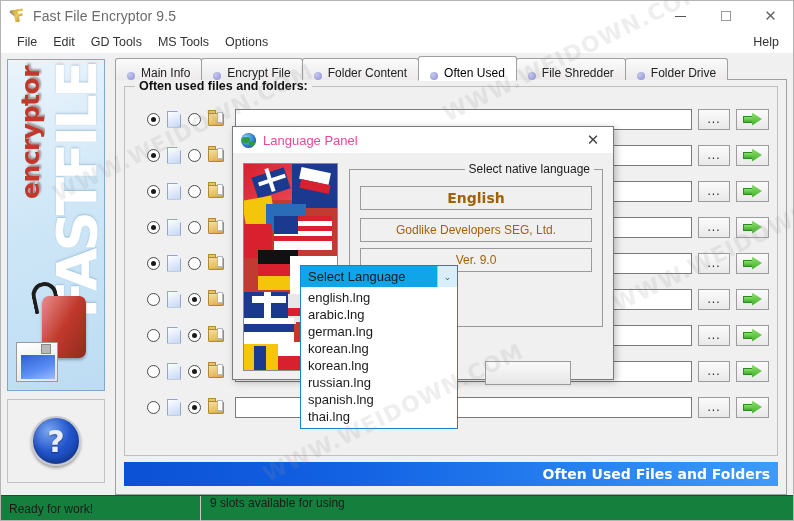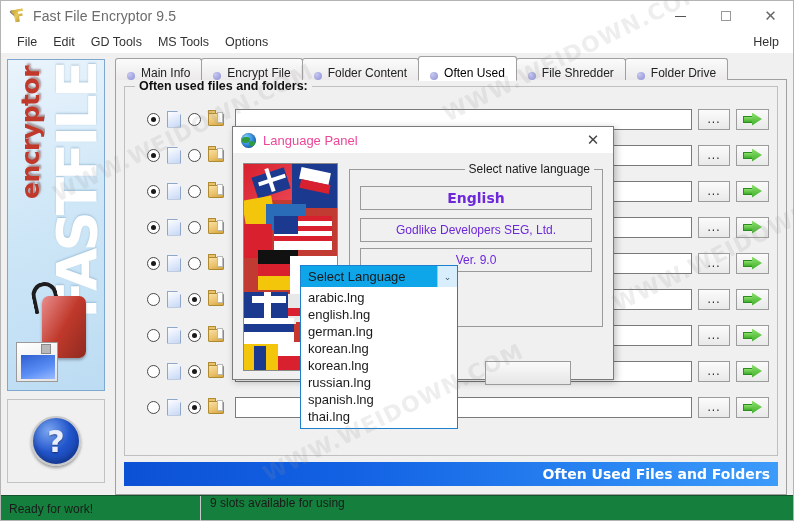"English" .lang-field { color: #6d28d9 -> #a16207 }
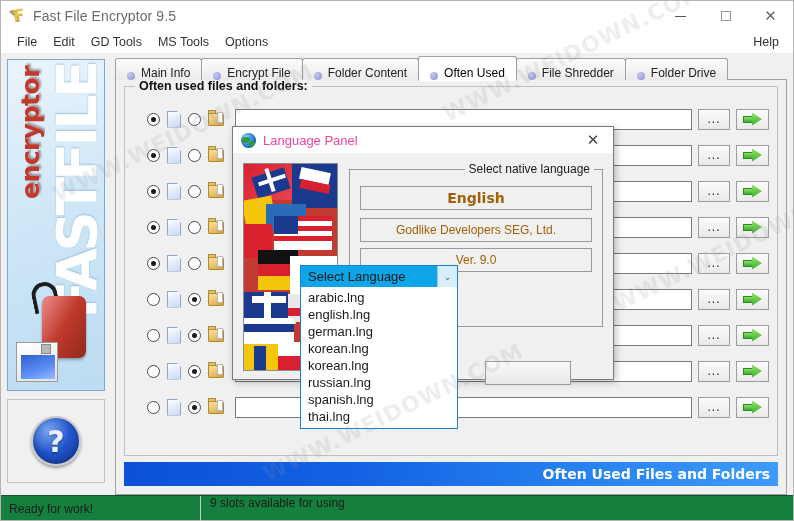"arabic.lng" div.combo-opt { order: before "english.lng" -> after "english.lng" }
